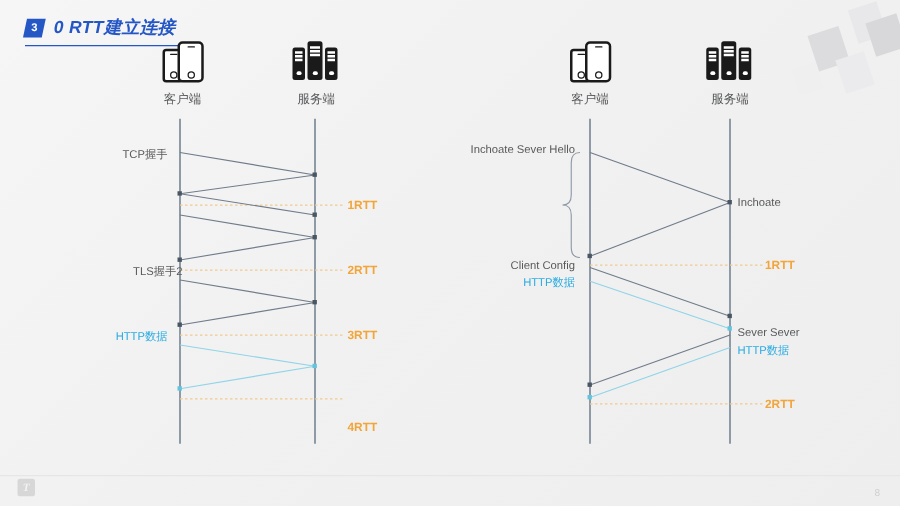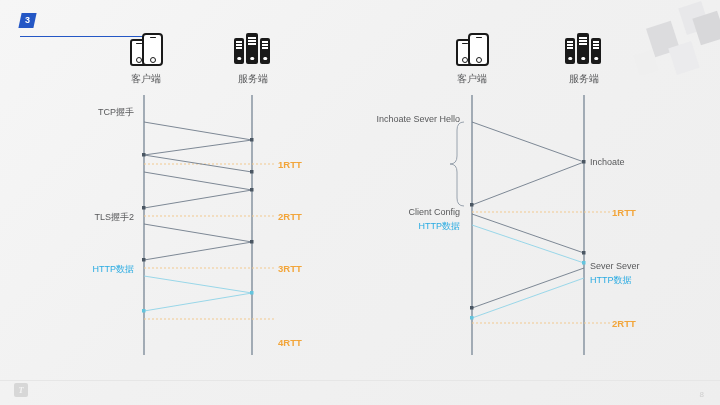"0 RTT建立连接" div.title-text { html: none -> <div>0 RTT建立连接</div> }
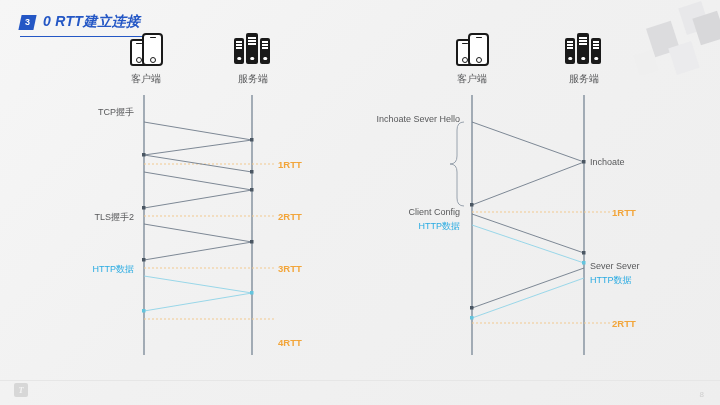"TCP握手" div.lbl { top: 106px -> 117px }
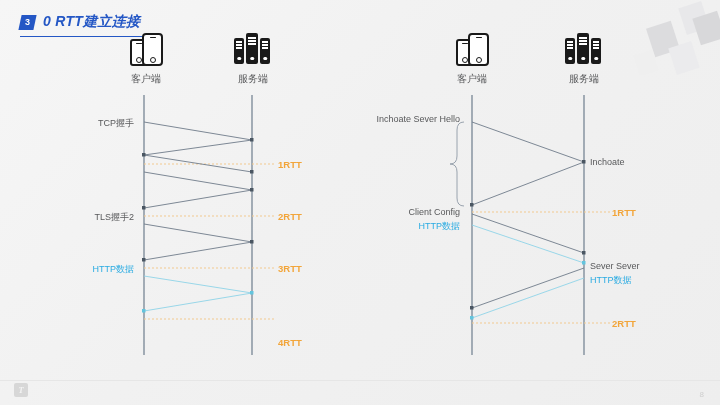"TLS握手2" div.lbl { left: 44px -> 56px }
